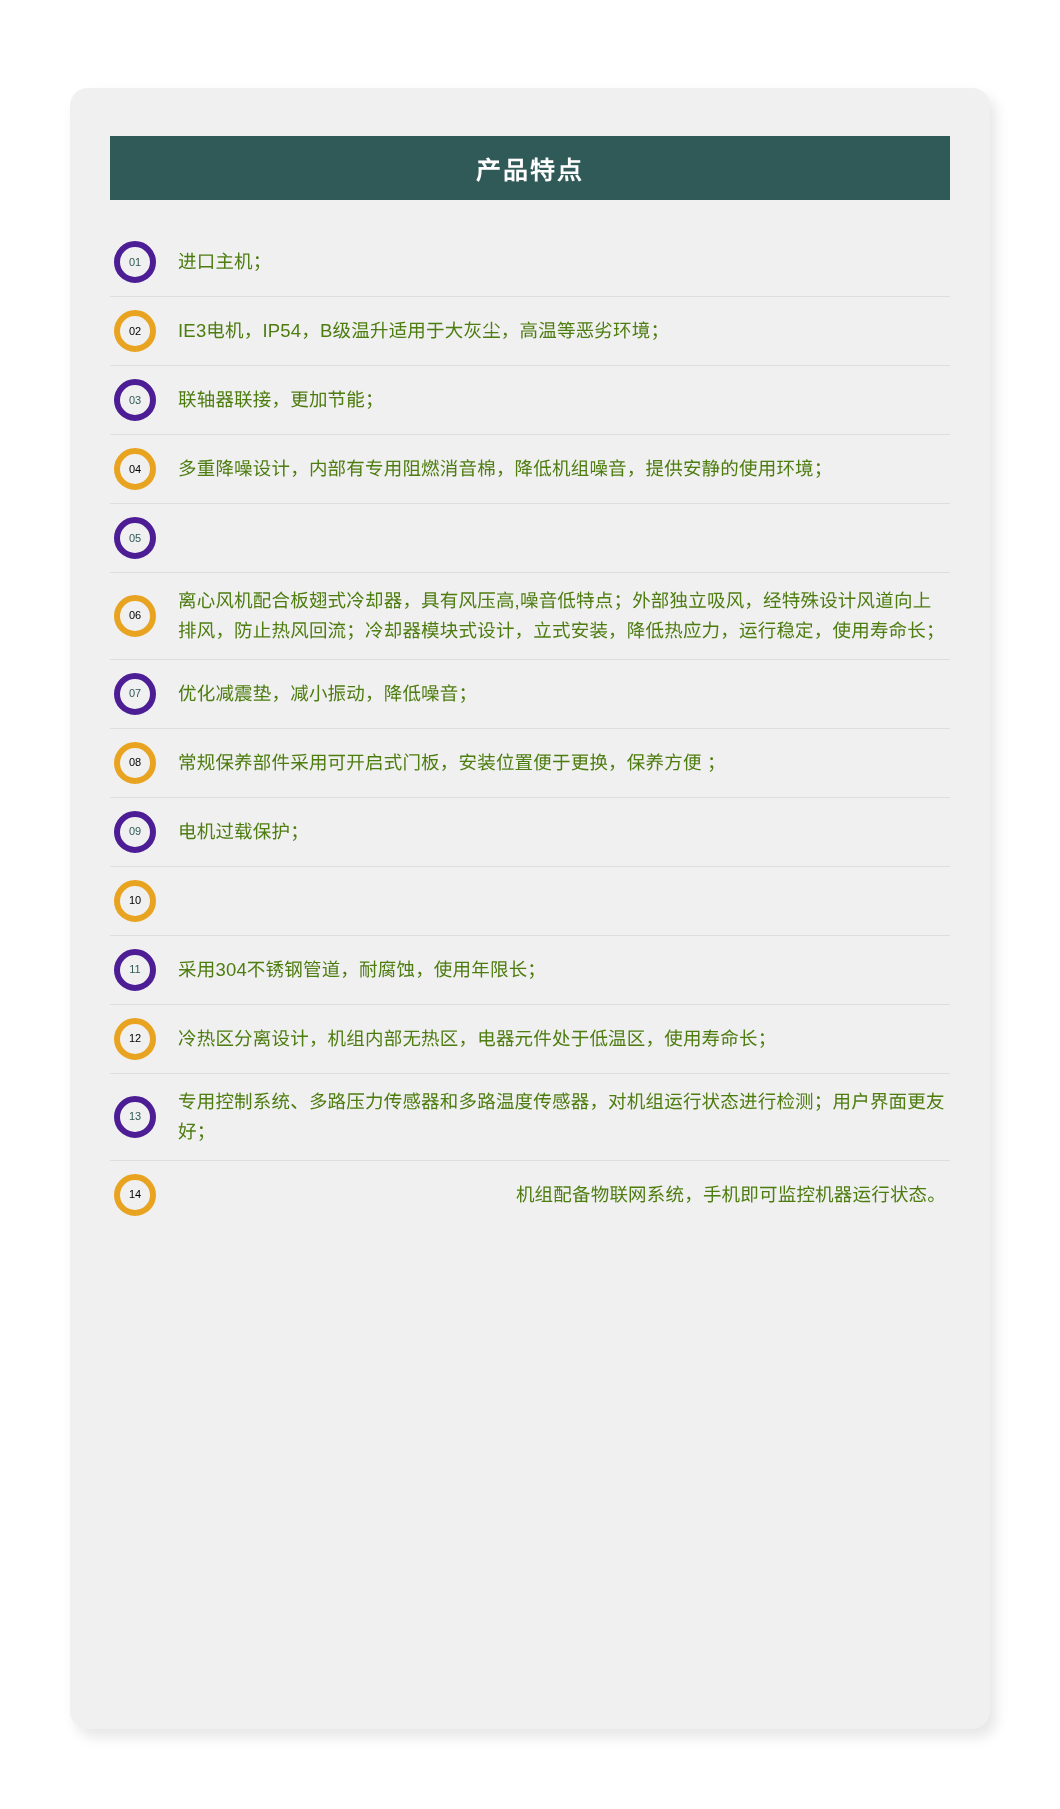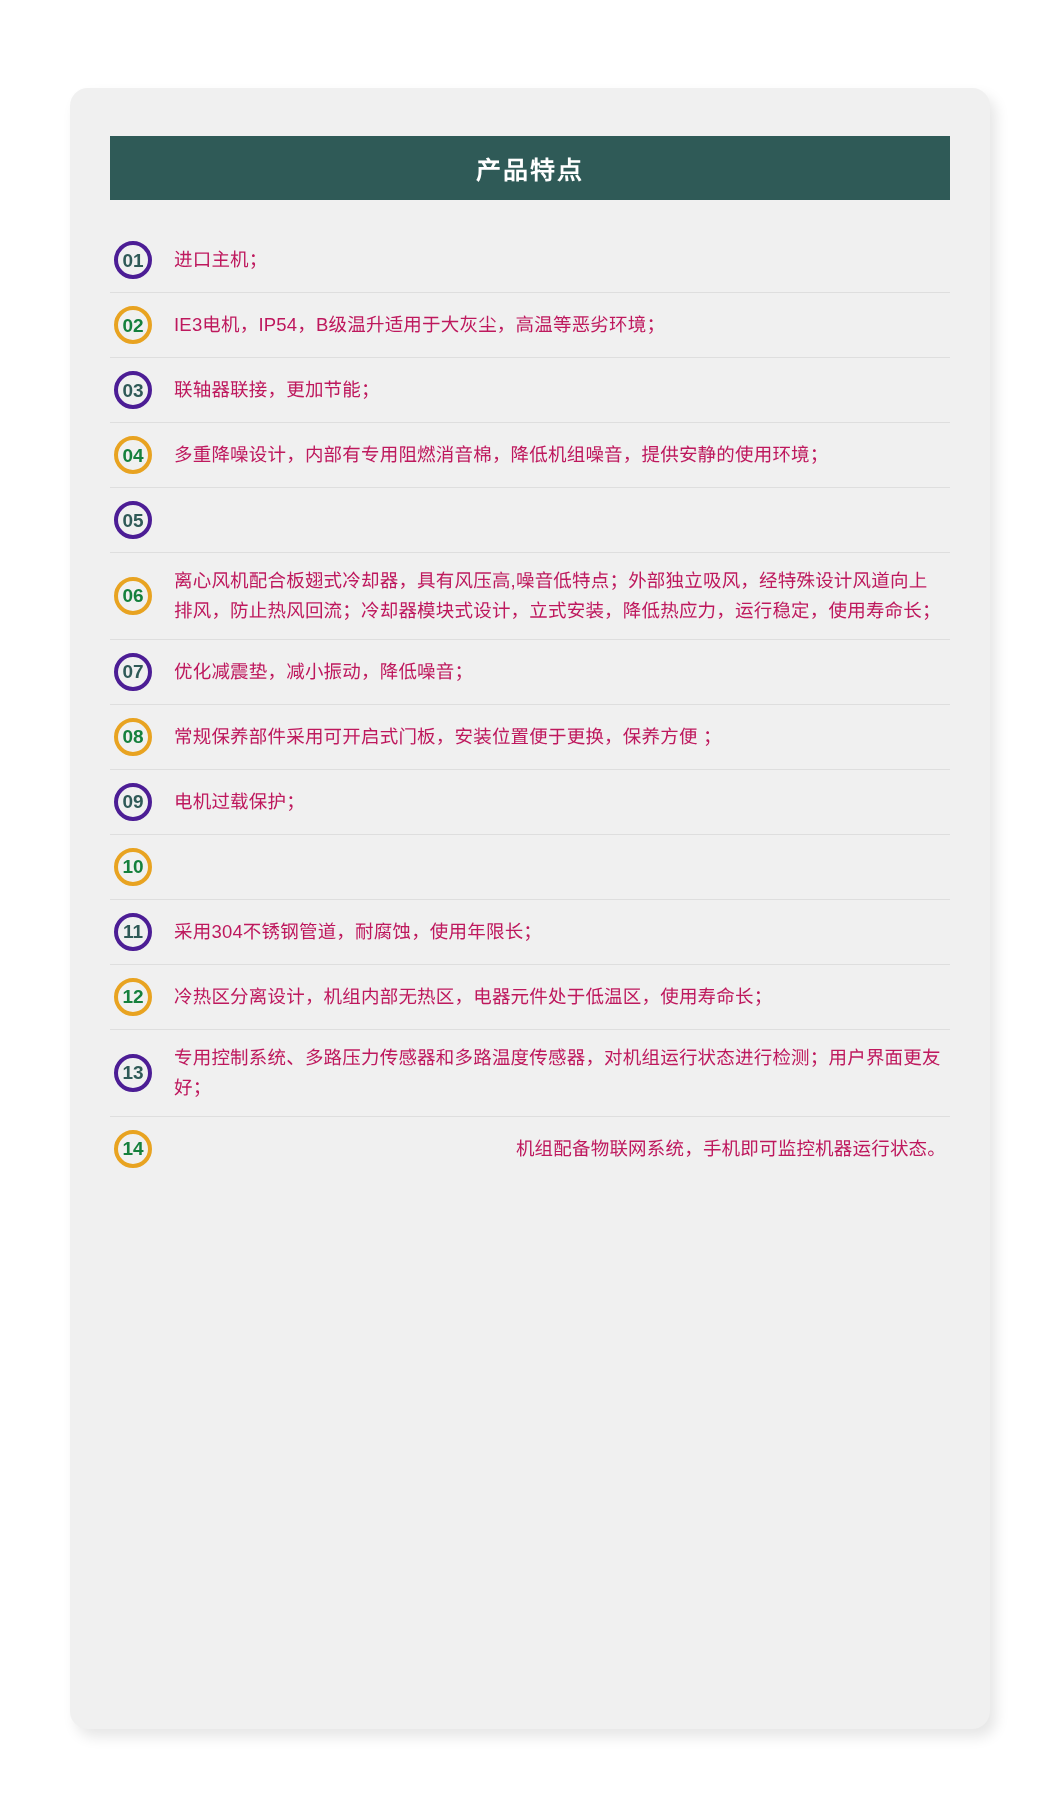"01" .badge { border: 4px solid #4c1d95 -> 6px solid #4c1d95; font-size: 19px -> 11px; font-weight: bold -> normal }
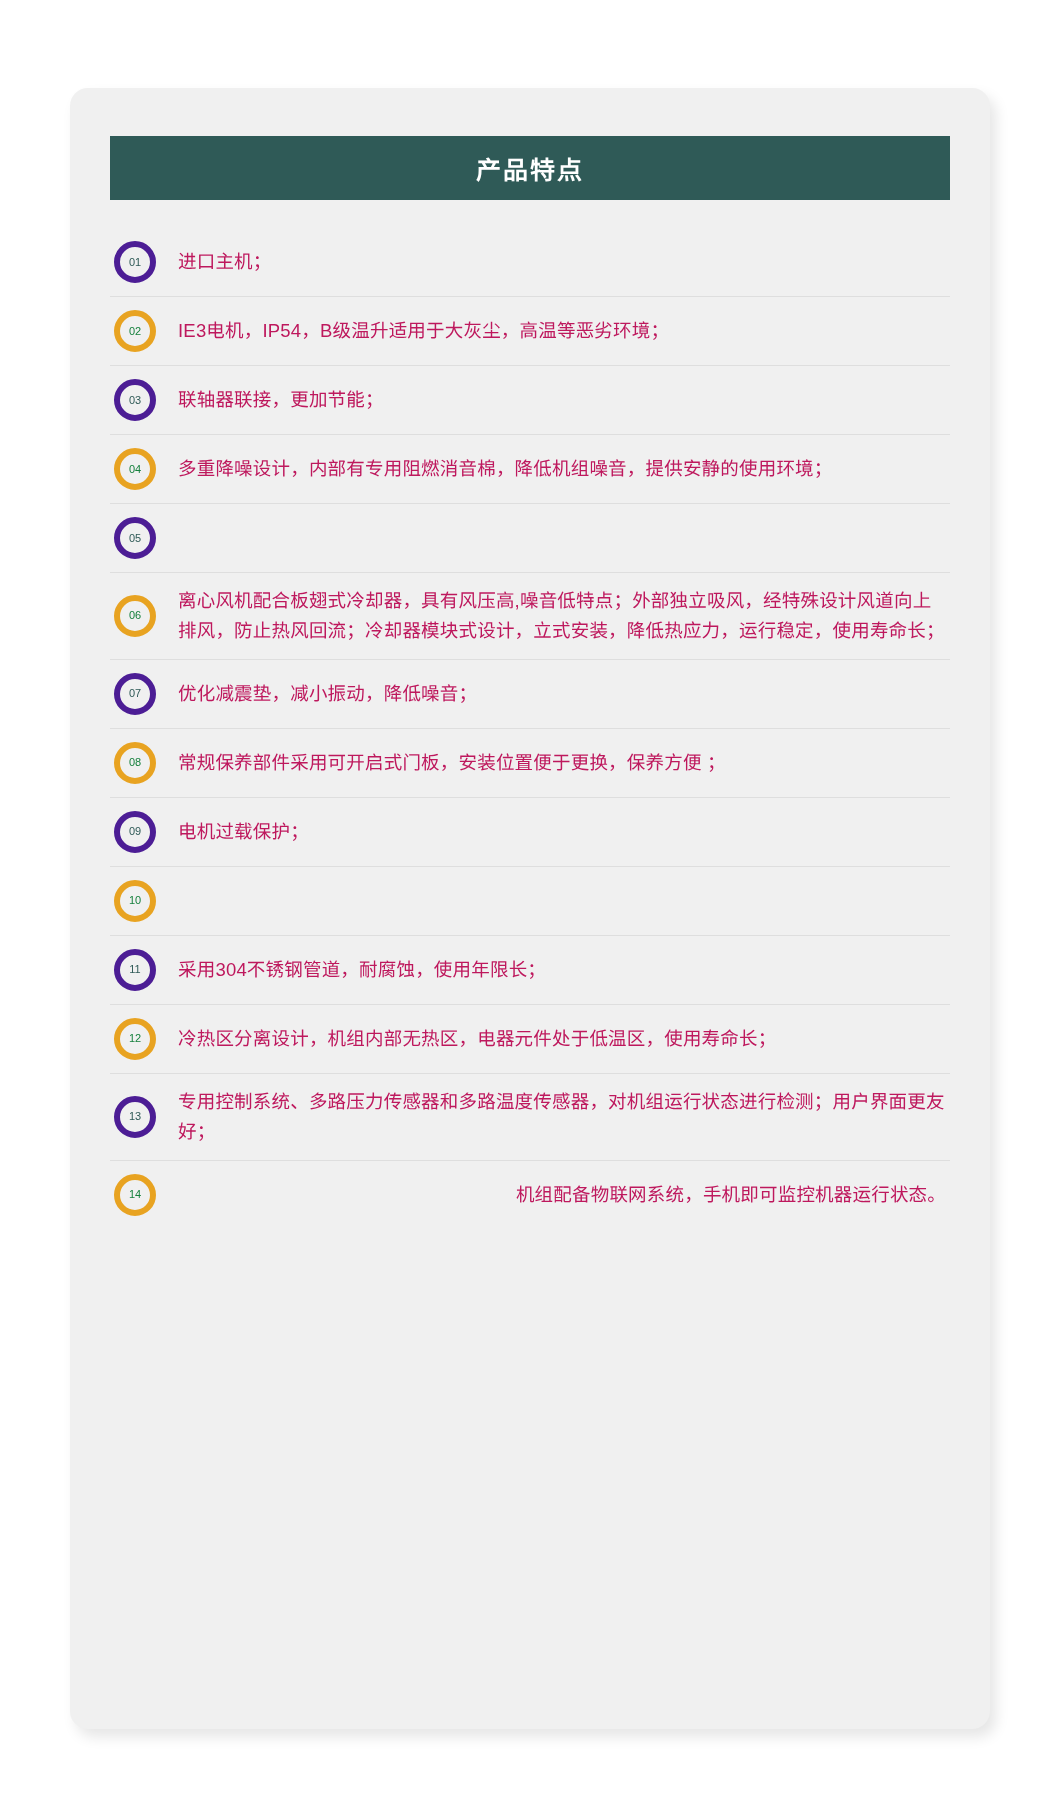"进口主机；" .feature-text { color: #be185d -> #4d7c0f }
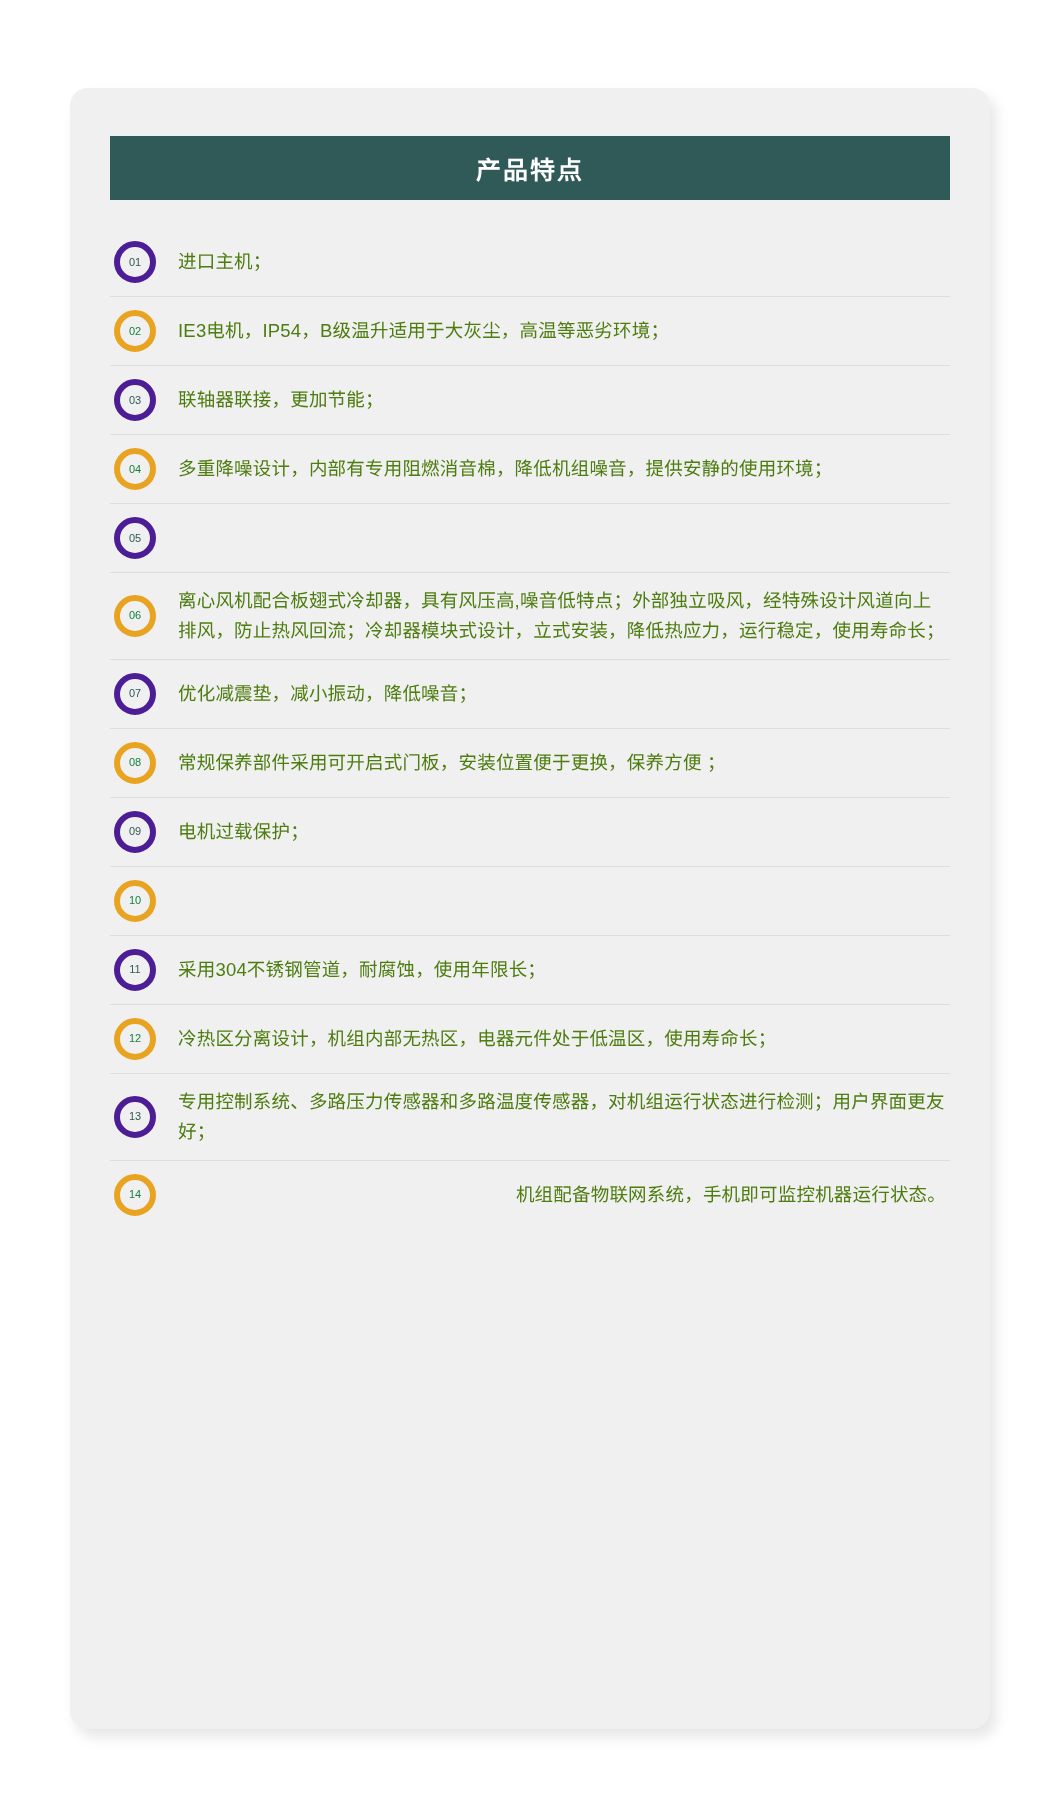"02" .badge.amber { color: #15803d -> #000000 }
